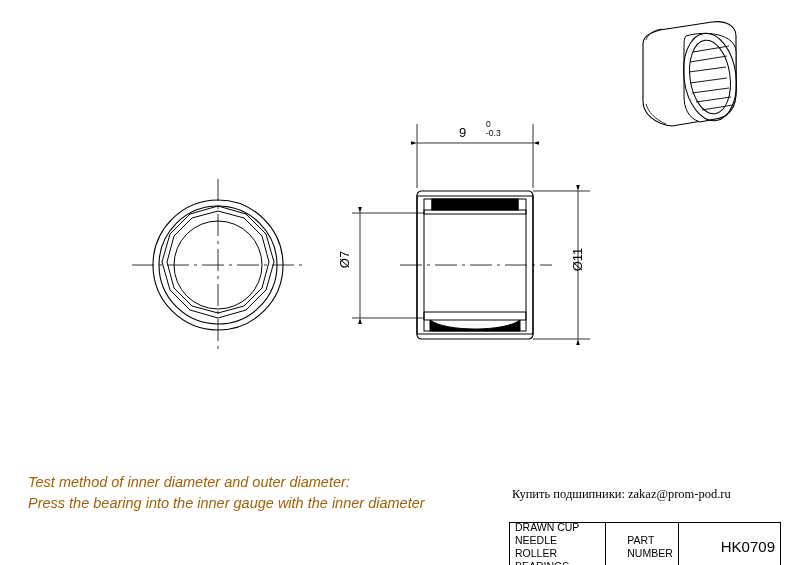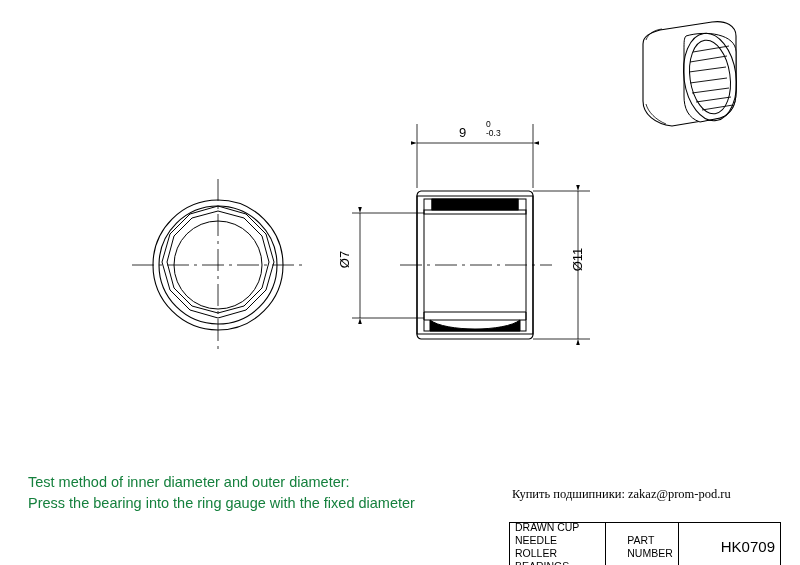"Test method of inner diameter" .note-block { color: #15803d -> #a16207; font-style: none -> italic }
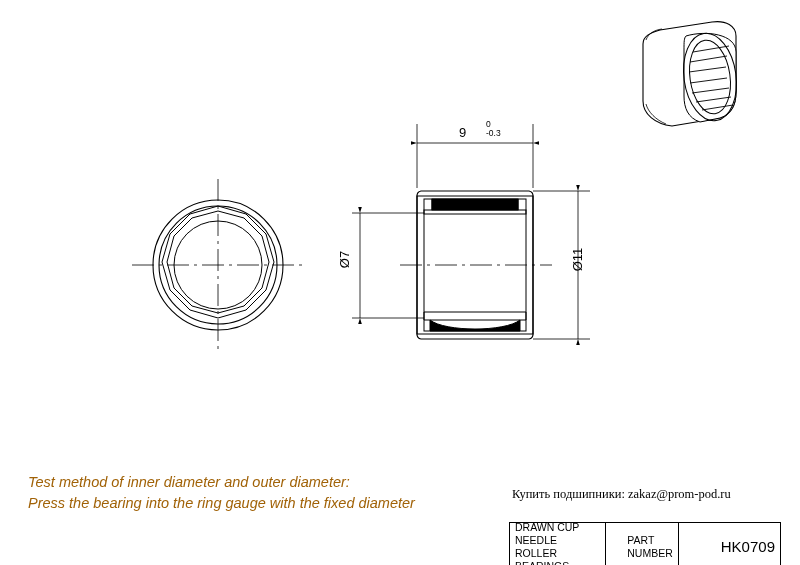"Press the bearing into the" div.note-line { text: ring gauge with the fixed -> inner gauge with the inner }
